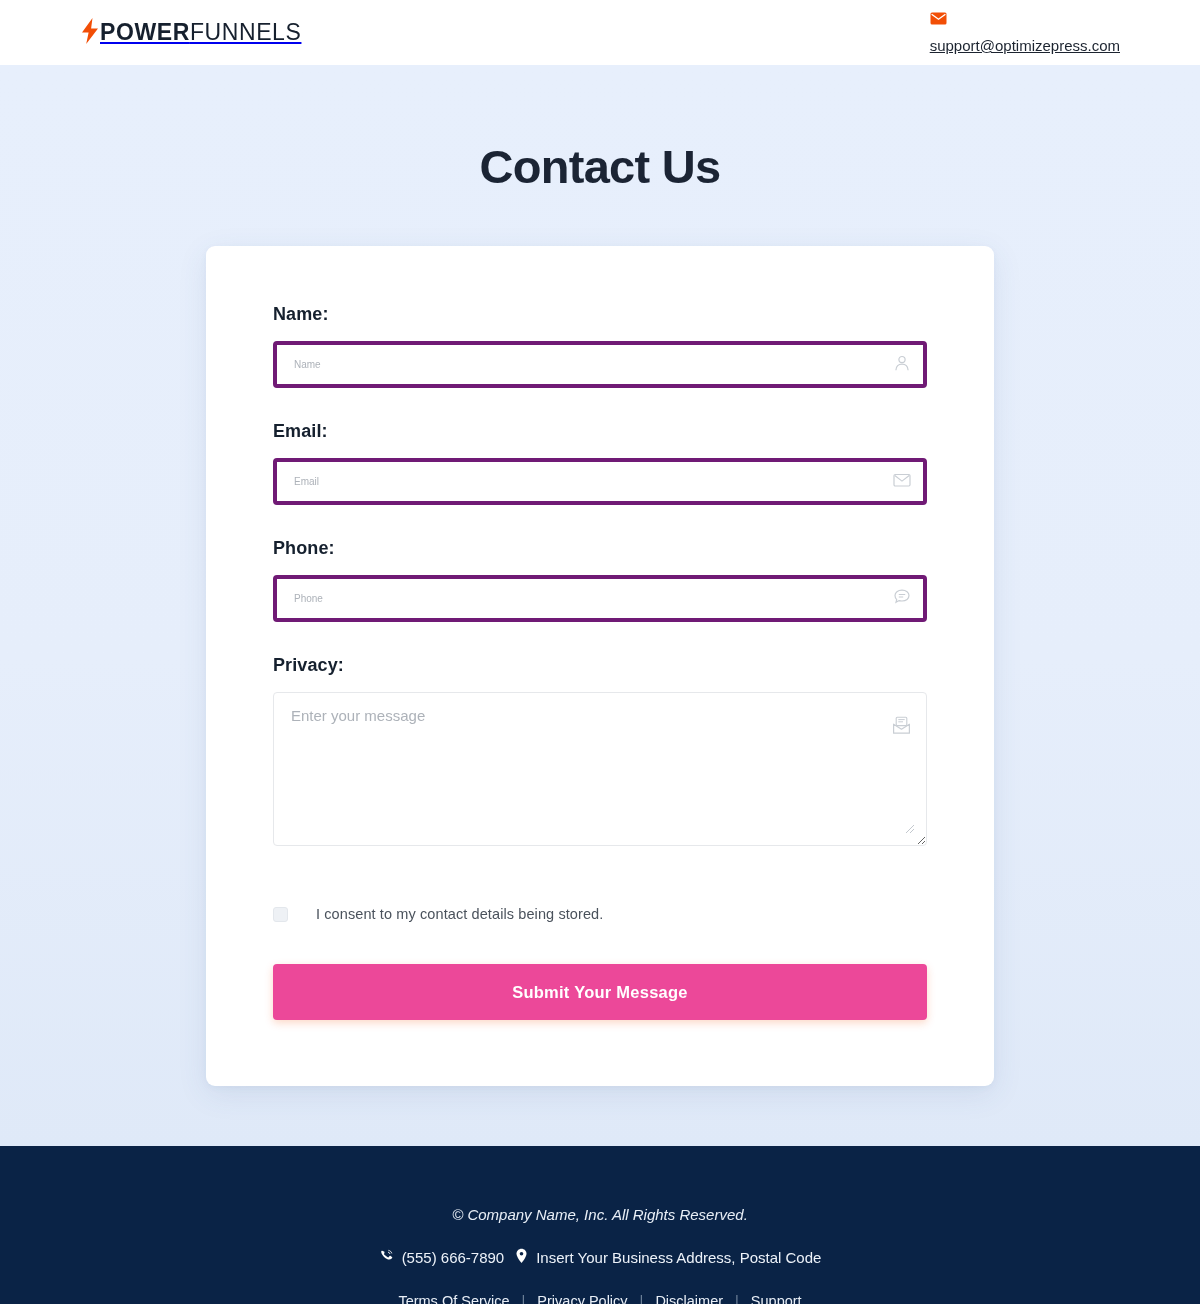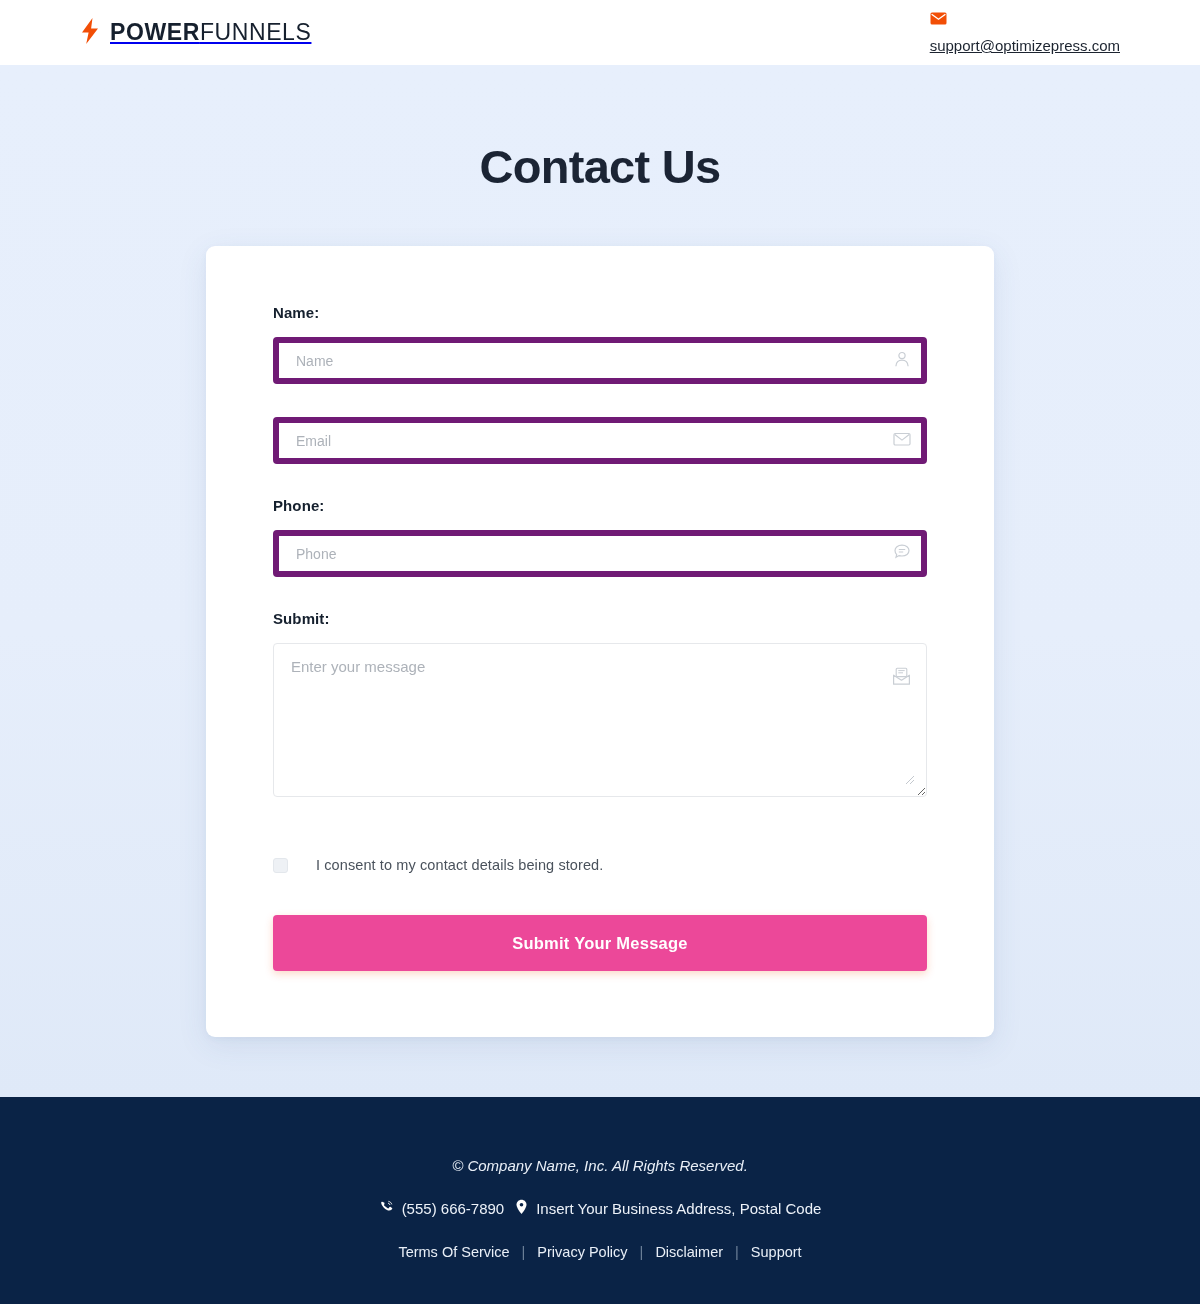"POWERFUNNELS" .brand { gap: 10px -> none }
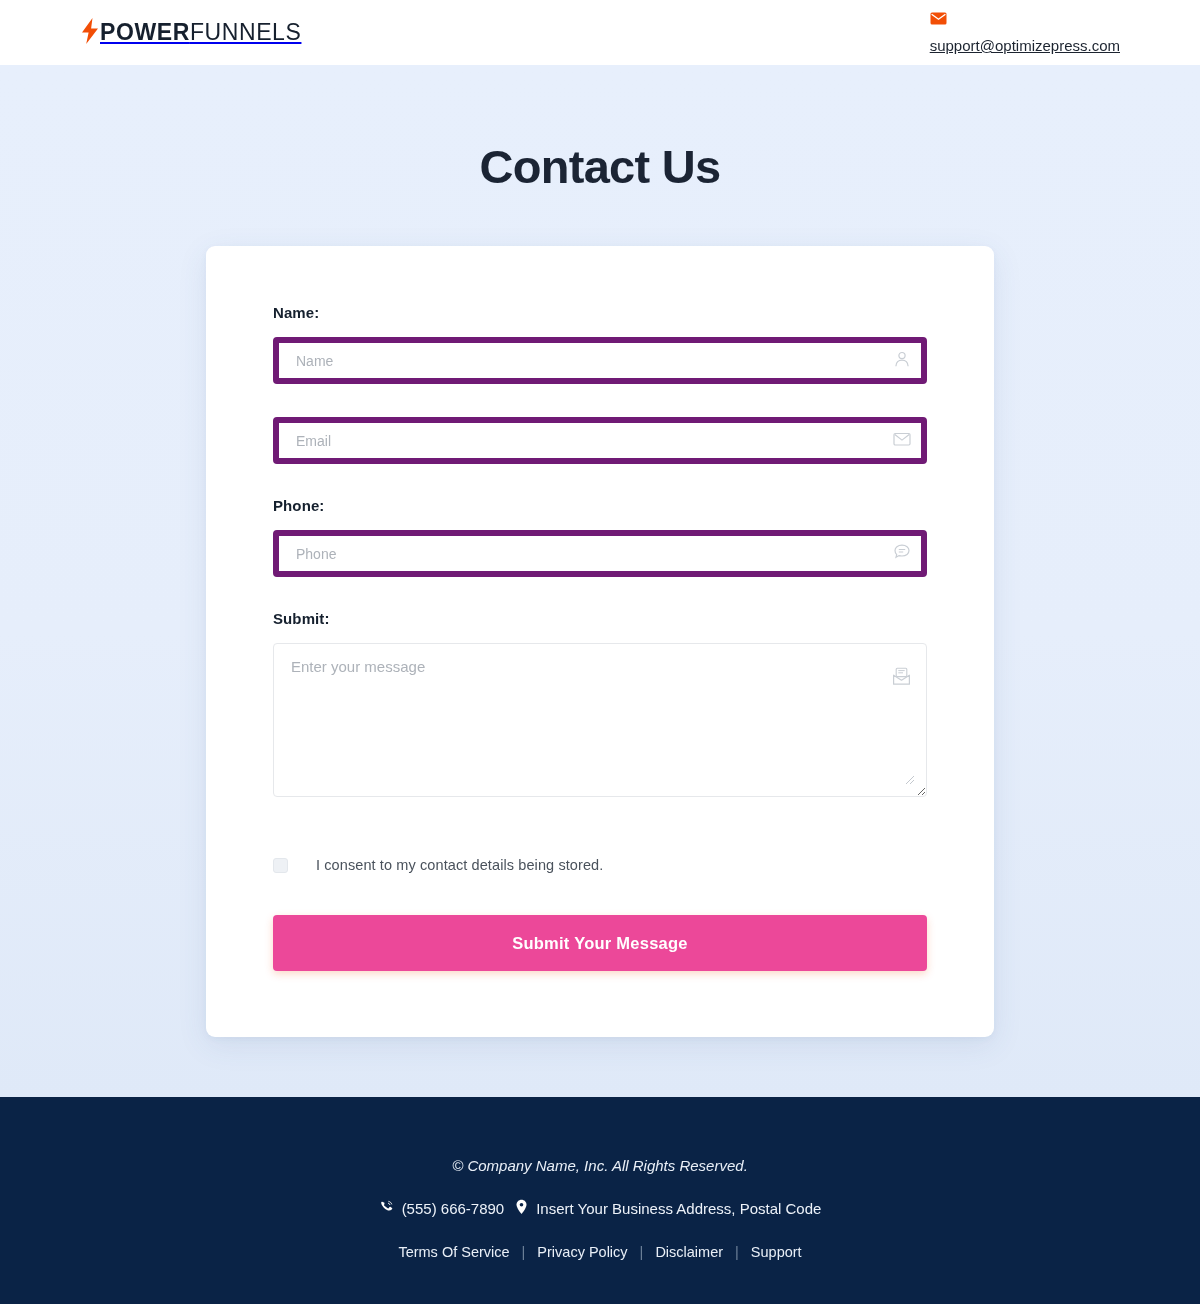"Name:" .field-label { font-size: 15px -> 18px }
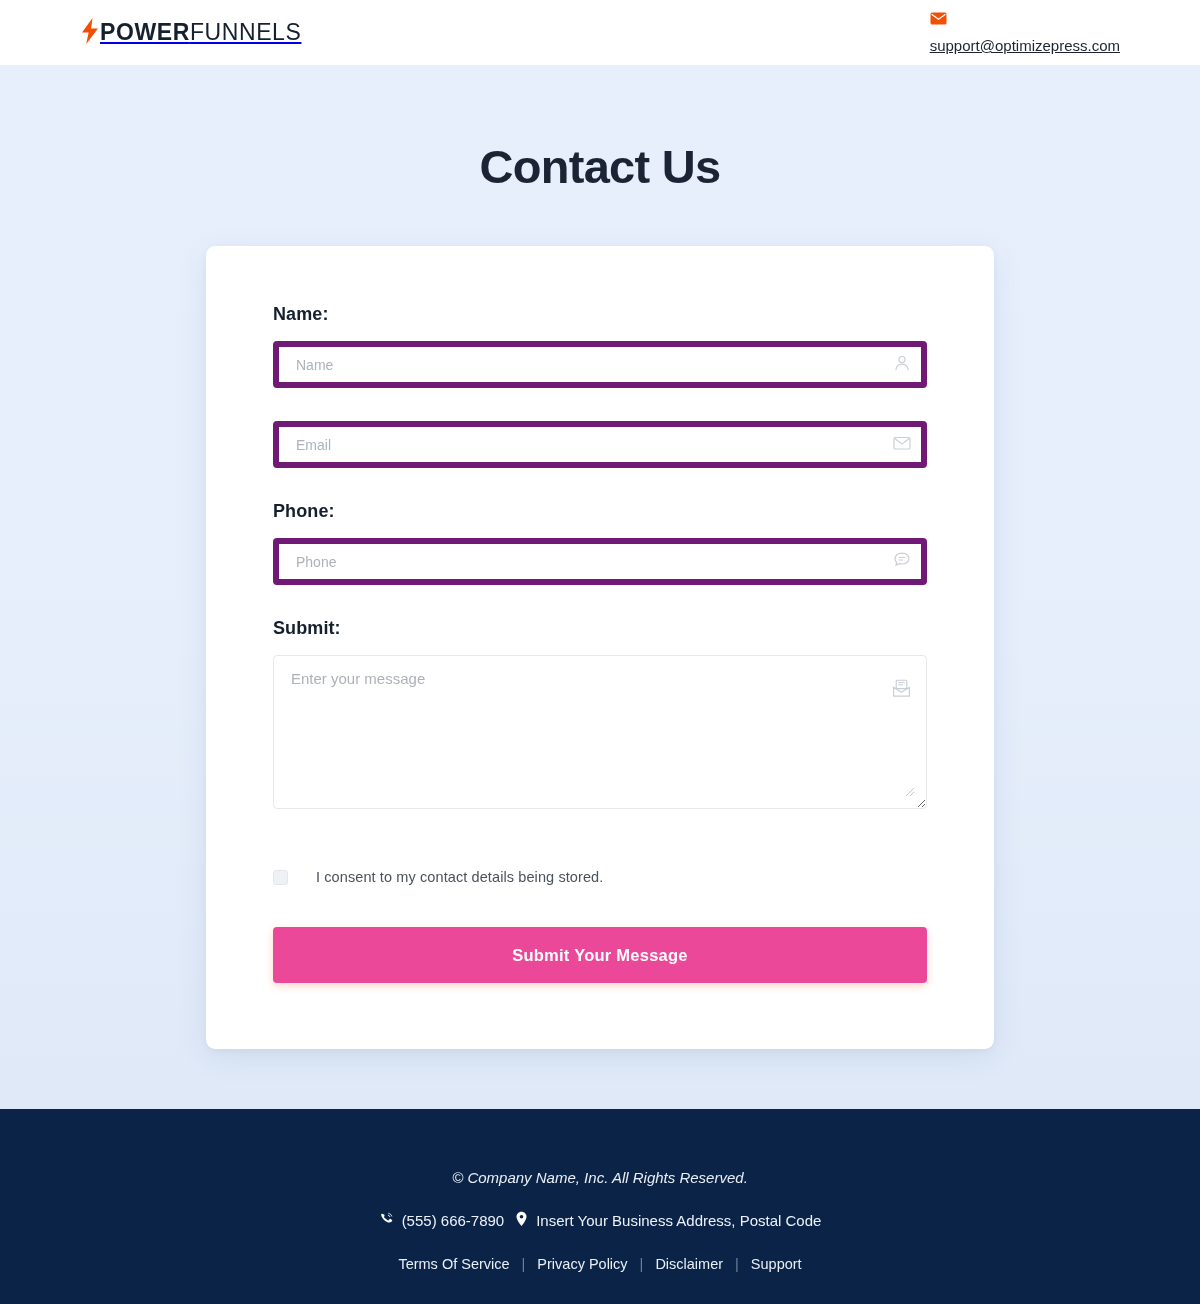"Name" .text-input { border: 6px solid #701a75 -> 4px solid #701a75; font-size: 14px -> 10px }
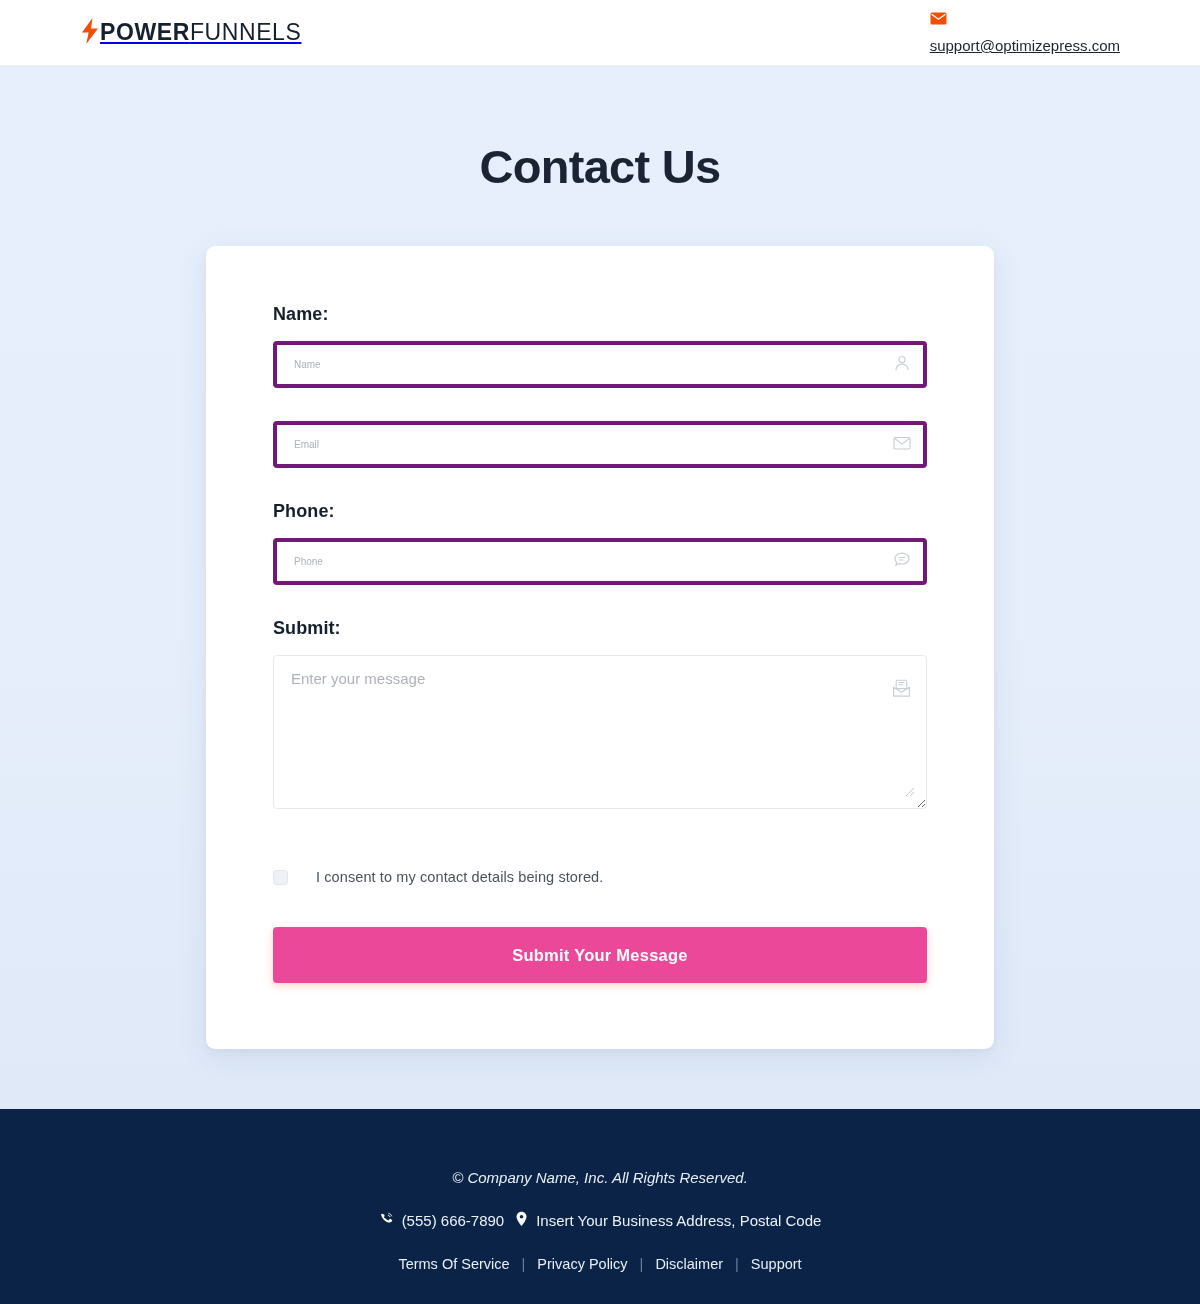"Email:" label.field-label { html: none -> <label>Email:</label> }
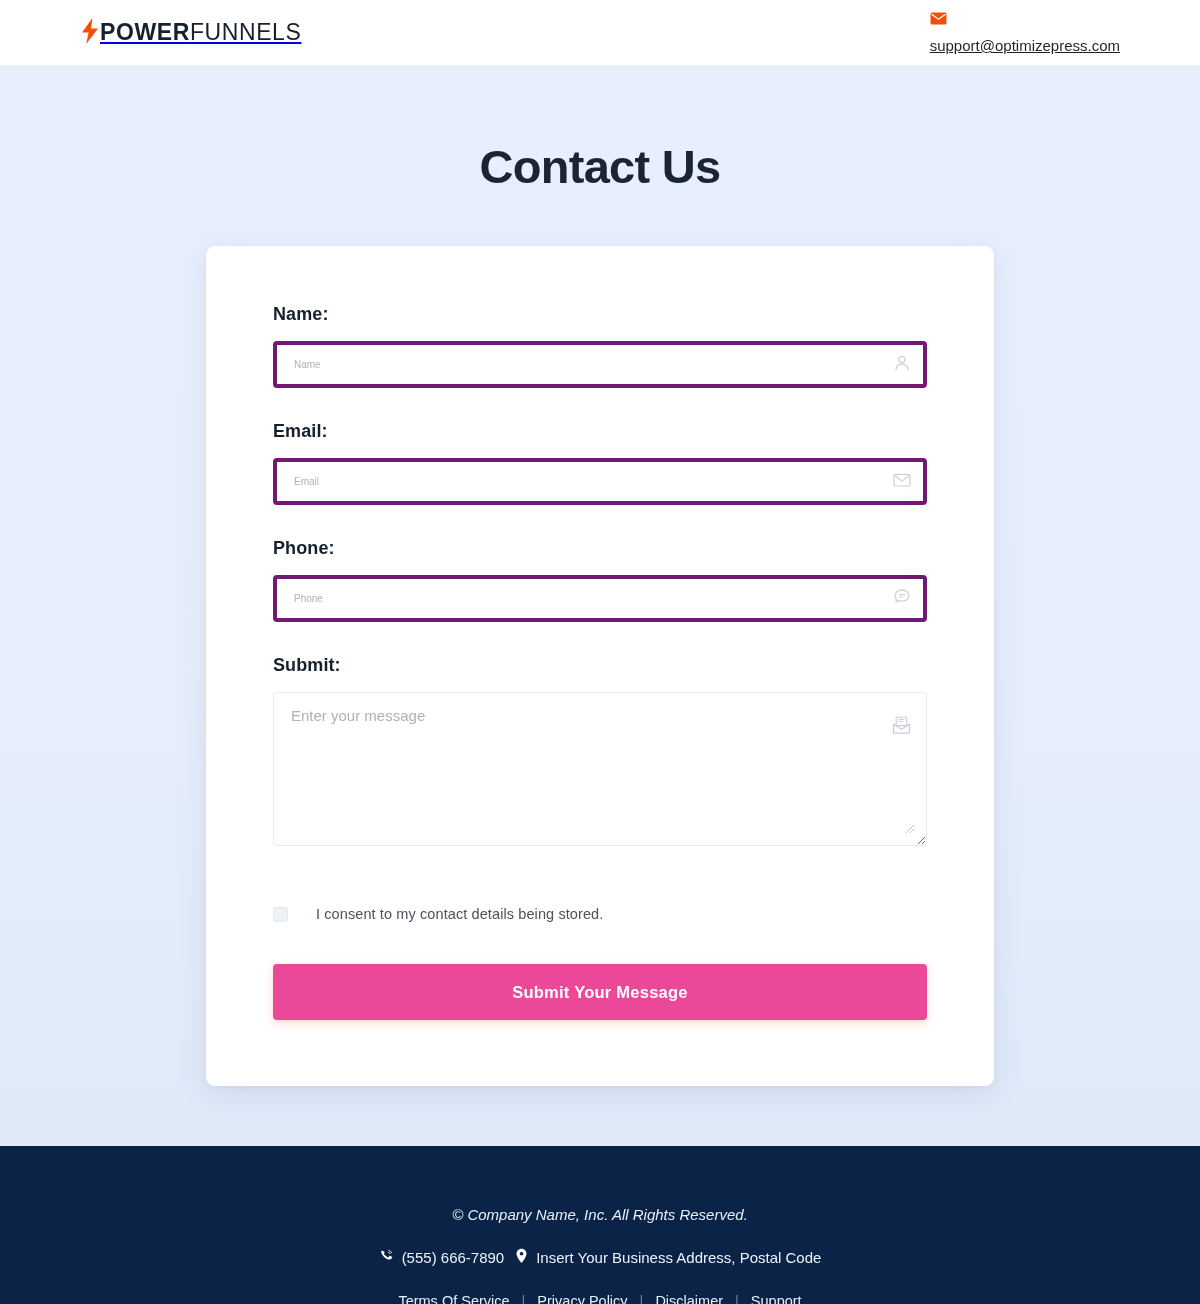"Submit:" label.field-label { text: Submit -> Privacy }
